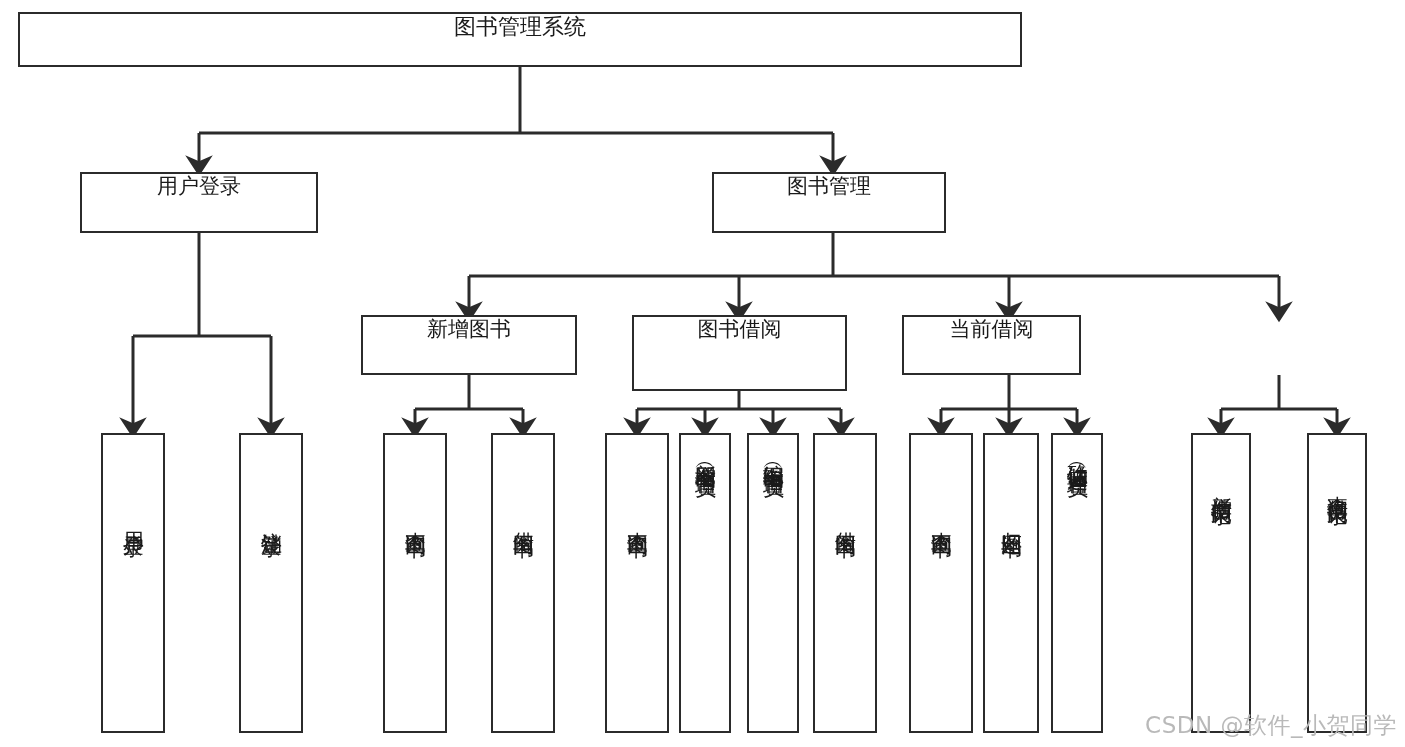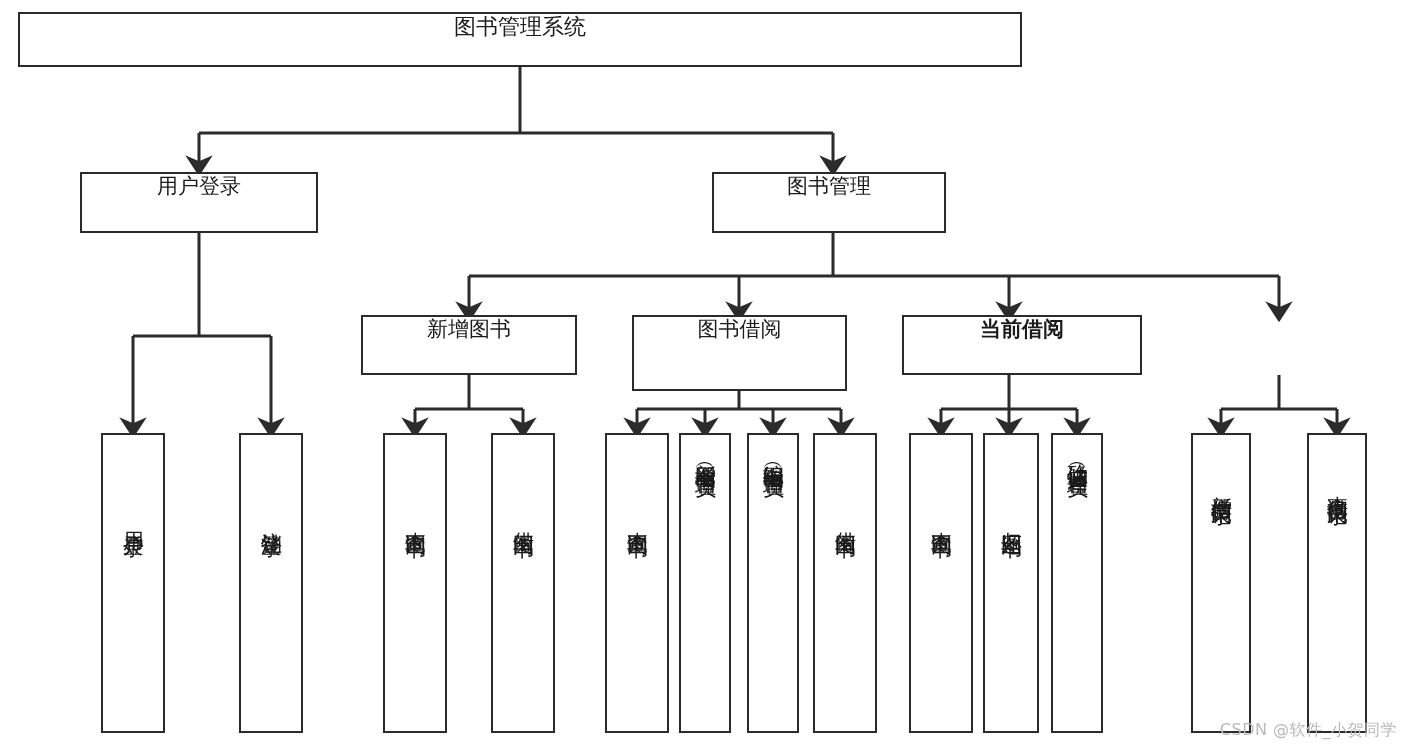"当前借阅" div.node { font-weight: bold -> none; width: 240px -> 179px }
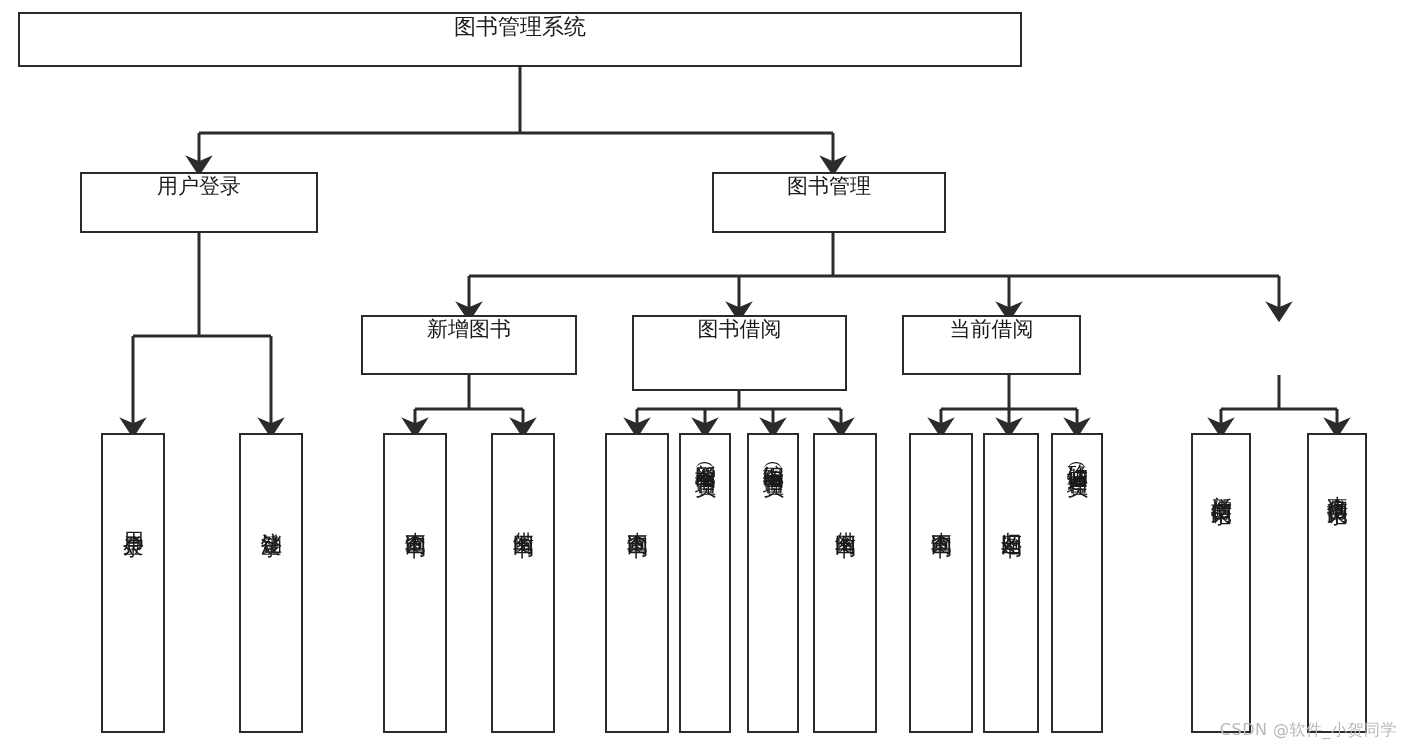"CSDN @软件_小贺同学" .watermark { font-size: 16px -> 23px }
